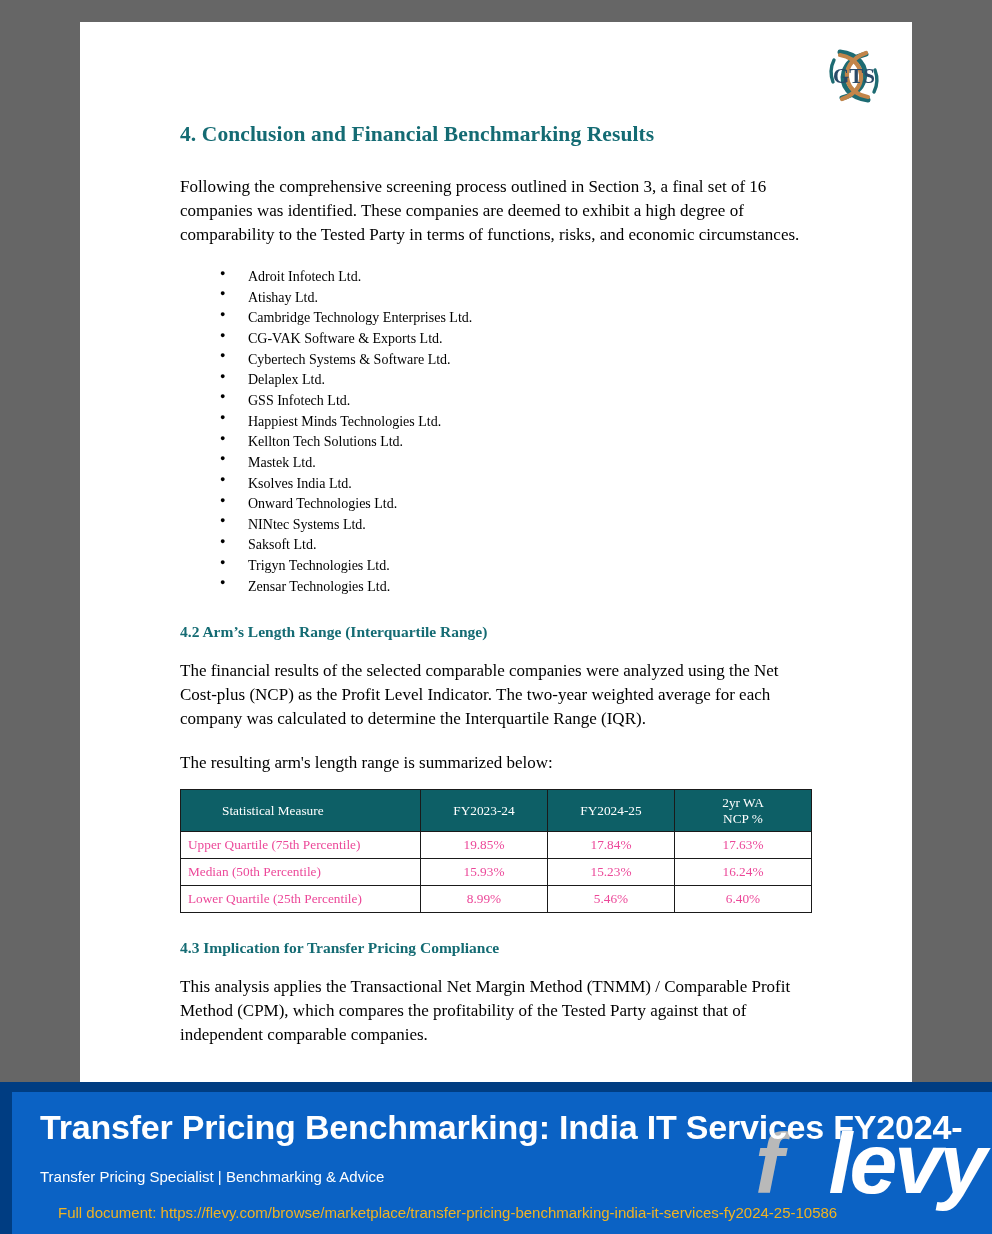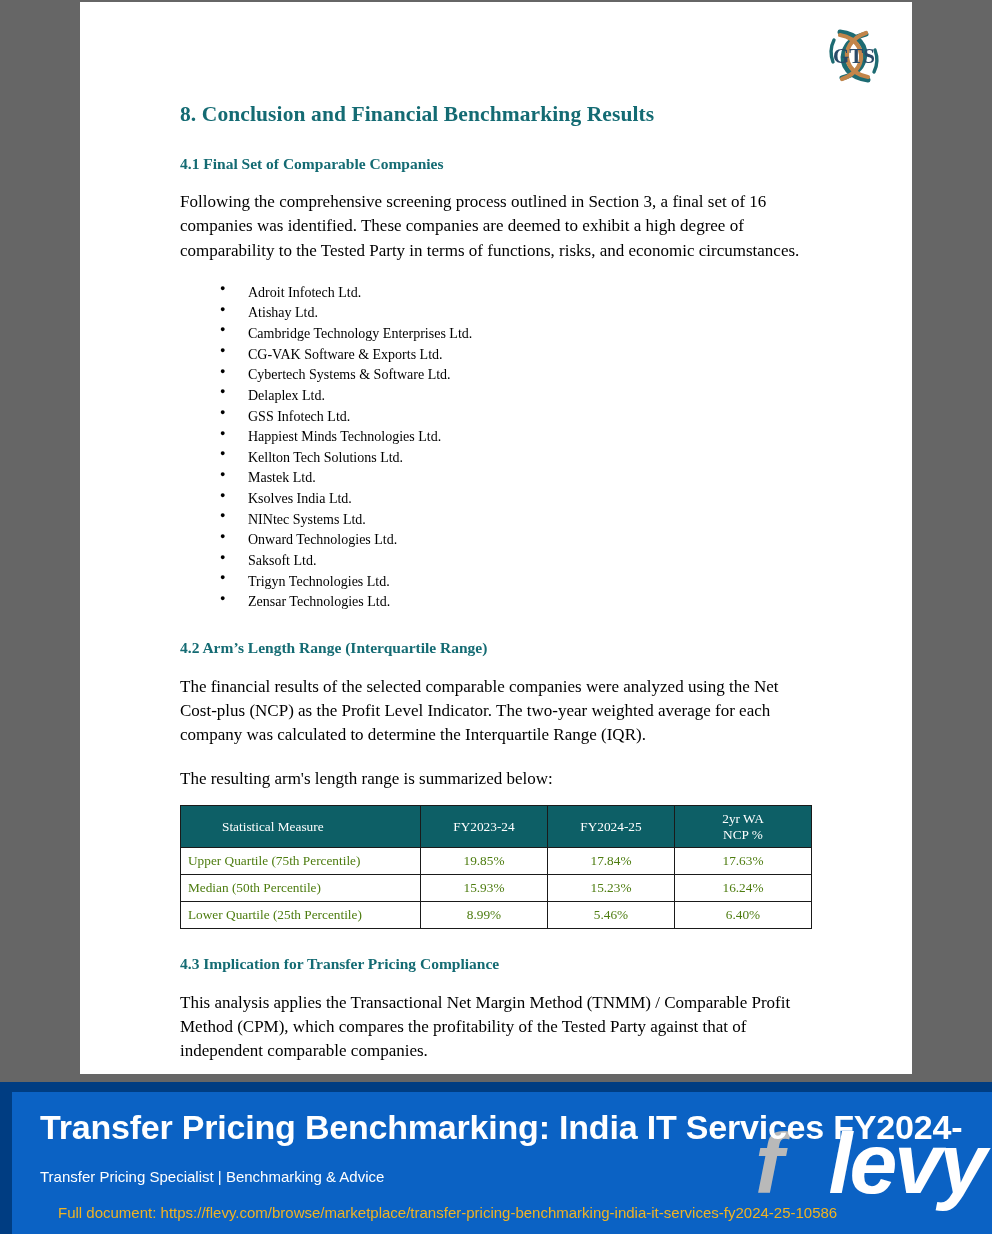"GTS" .page { top: 2px -> 22px }
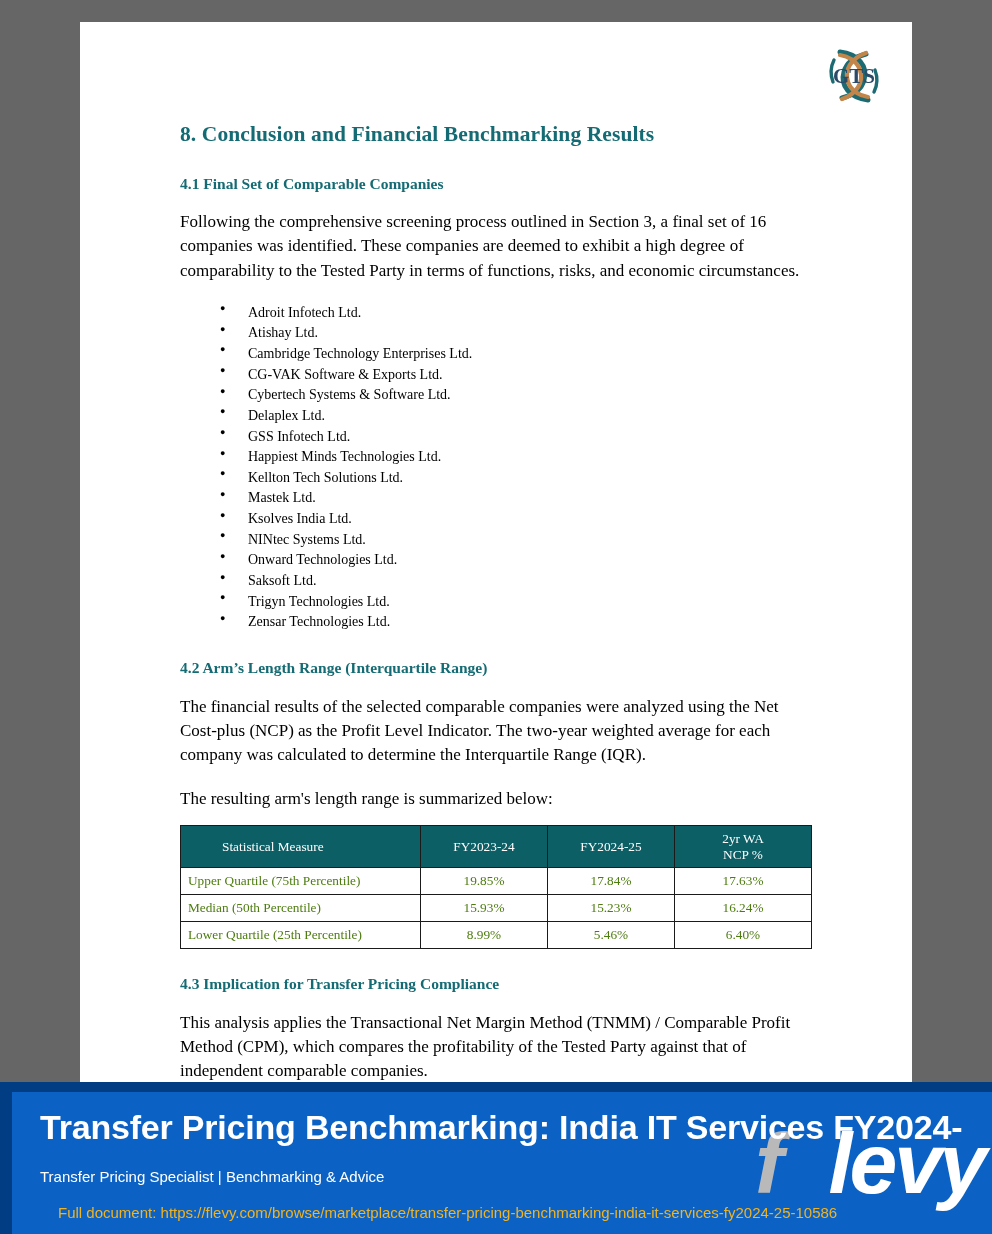"8. Conclusion and Financial Benchmarking" h1.doc-h1 { text: 8 -> 4 }
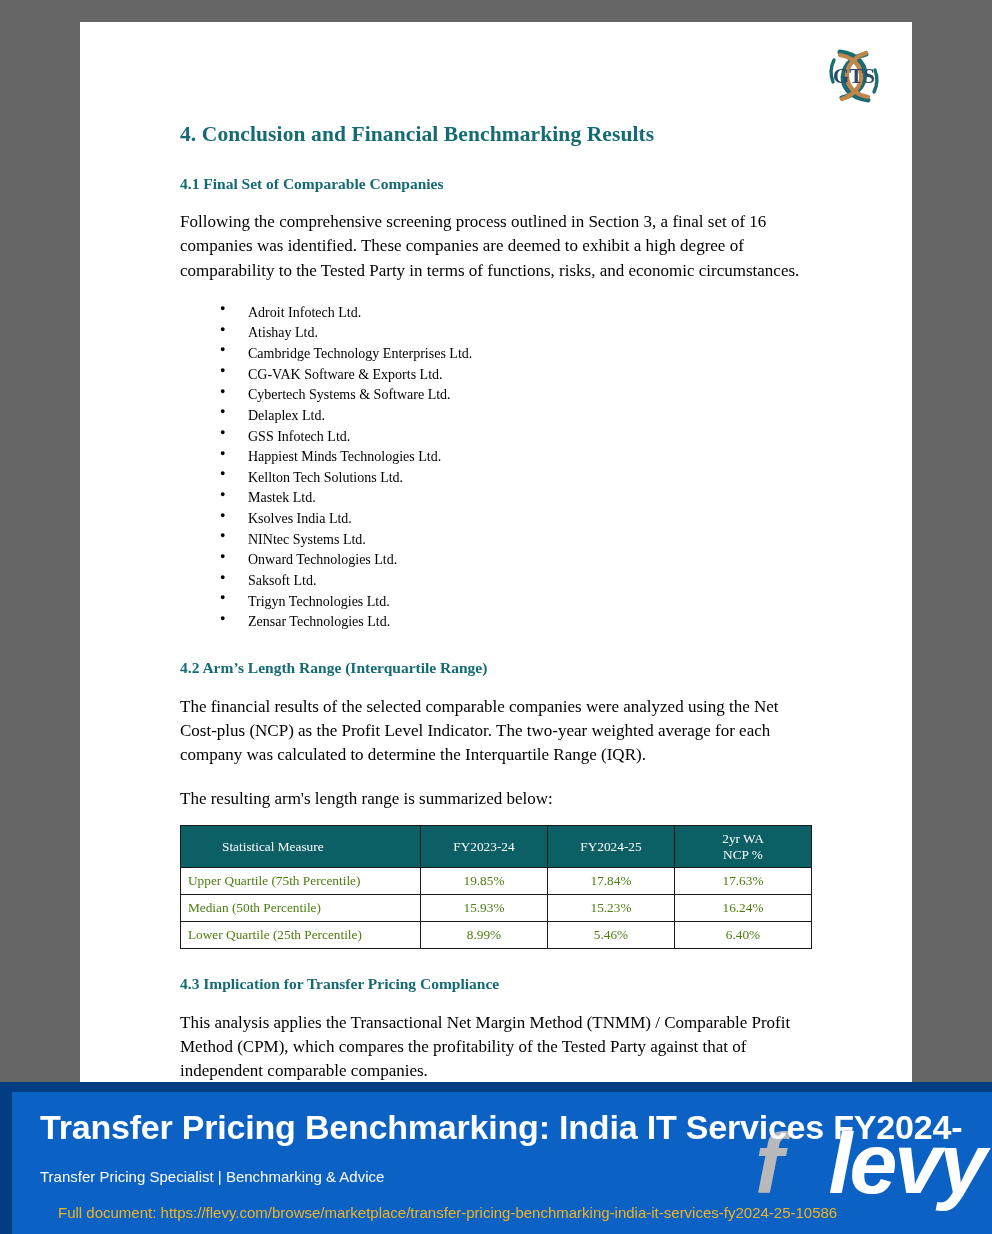"4.1 Final Set of Comparable" h2.doc-h2 { html: <h2>4.1 Final Set of Comparable Companies</h2> -> none }
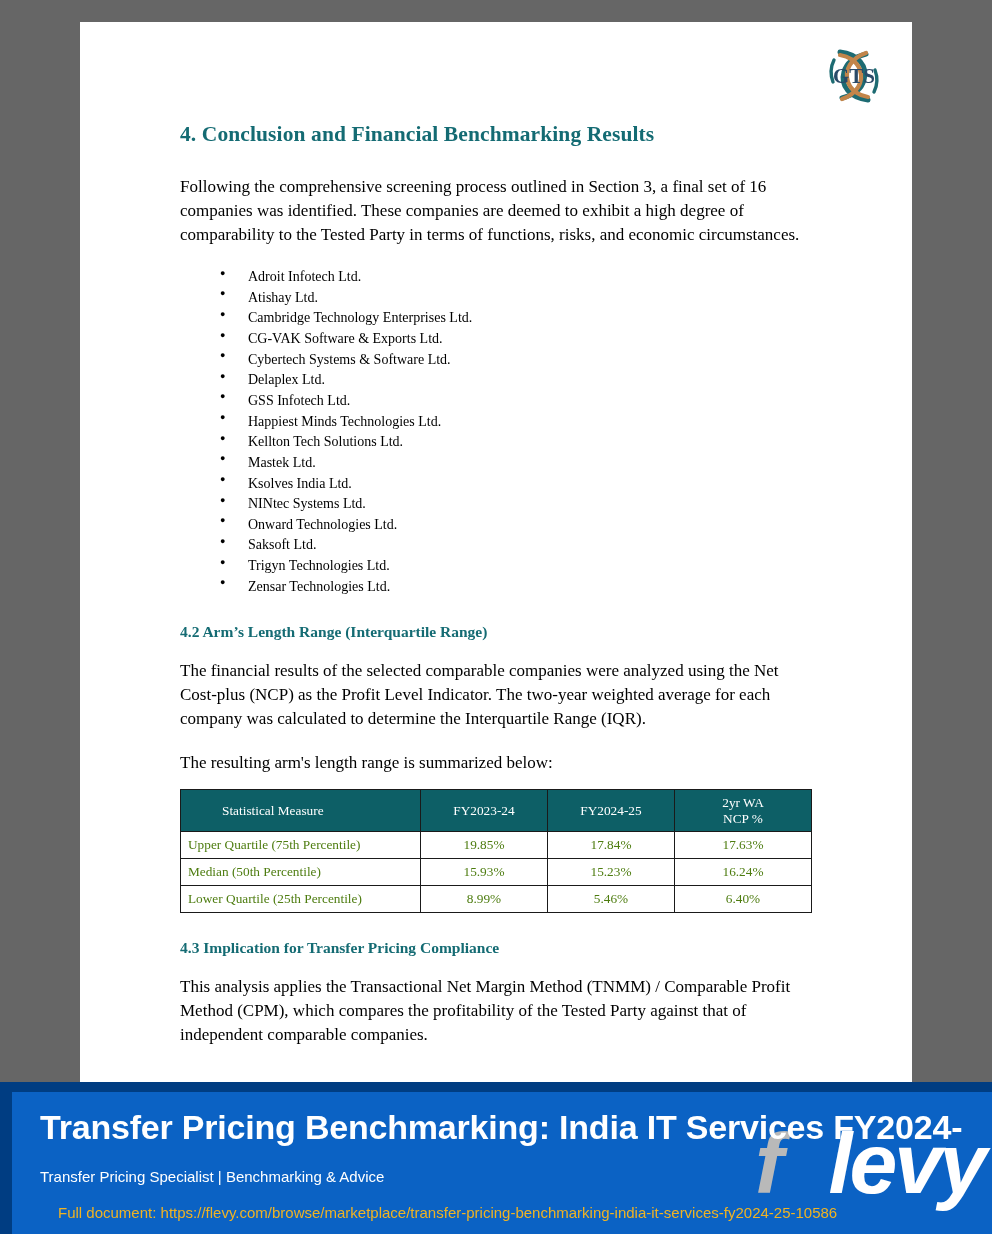"NINtec Systems Ltd." li { order: before "Onward Technologies Ltd." -> after "Onward Technologies Ltd." }
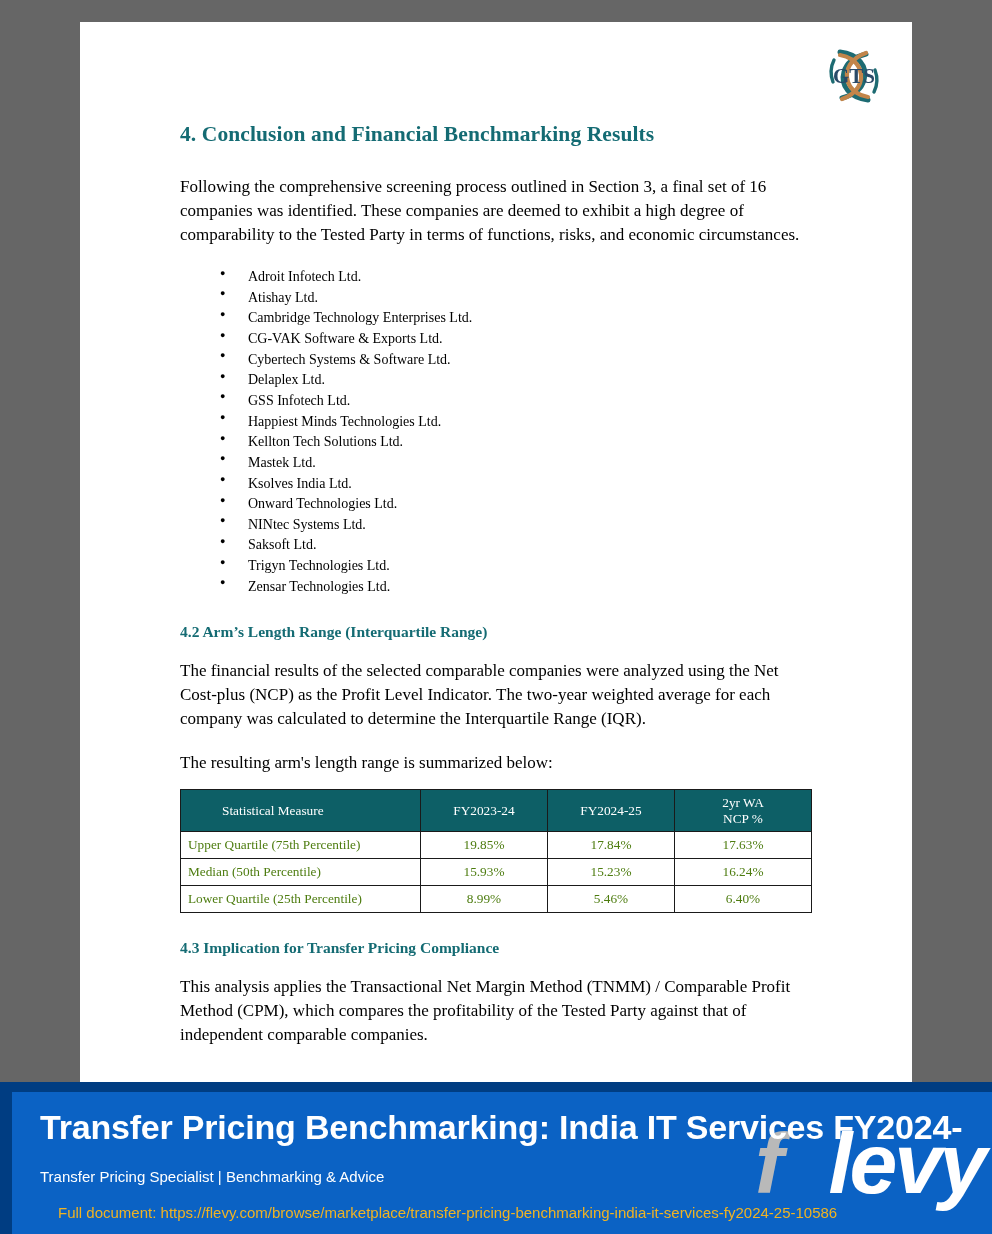"Upper Quartile (75th Percentile)" table.iqr-table tbody td { color: #4d7c0f -> #ec4899 }
